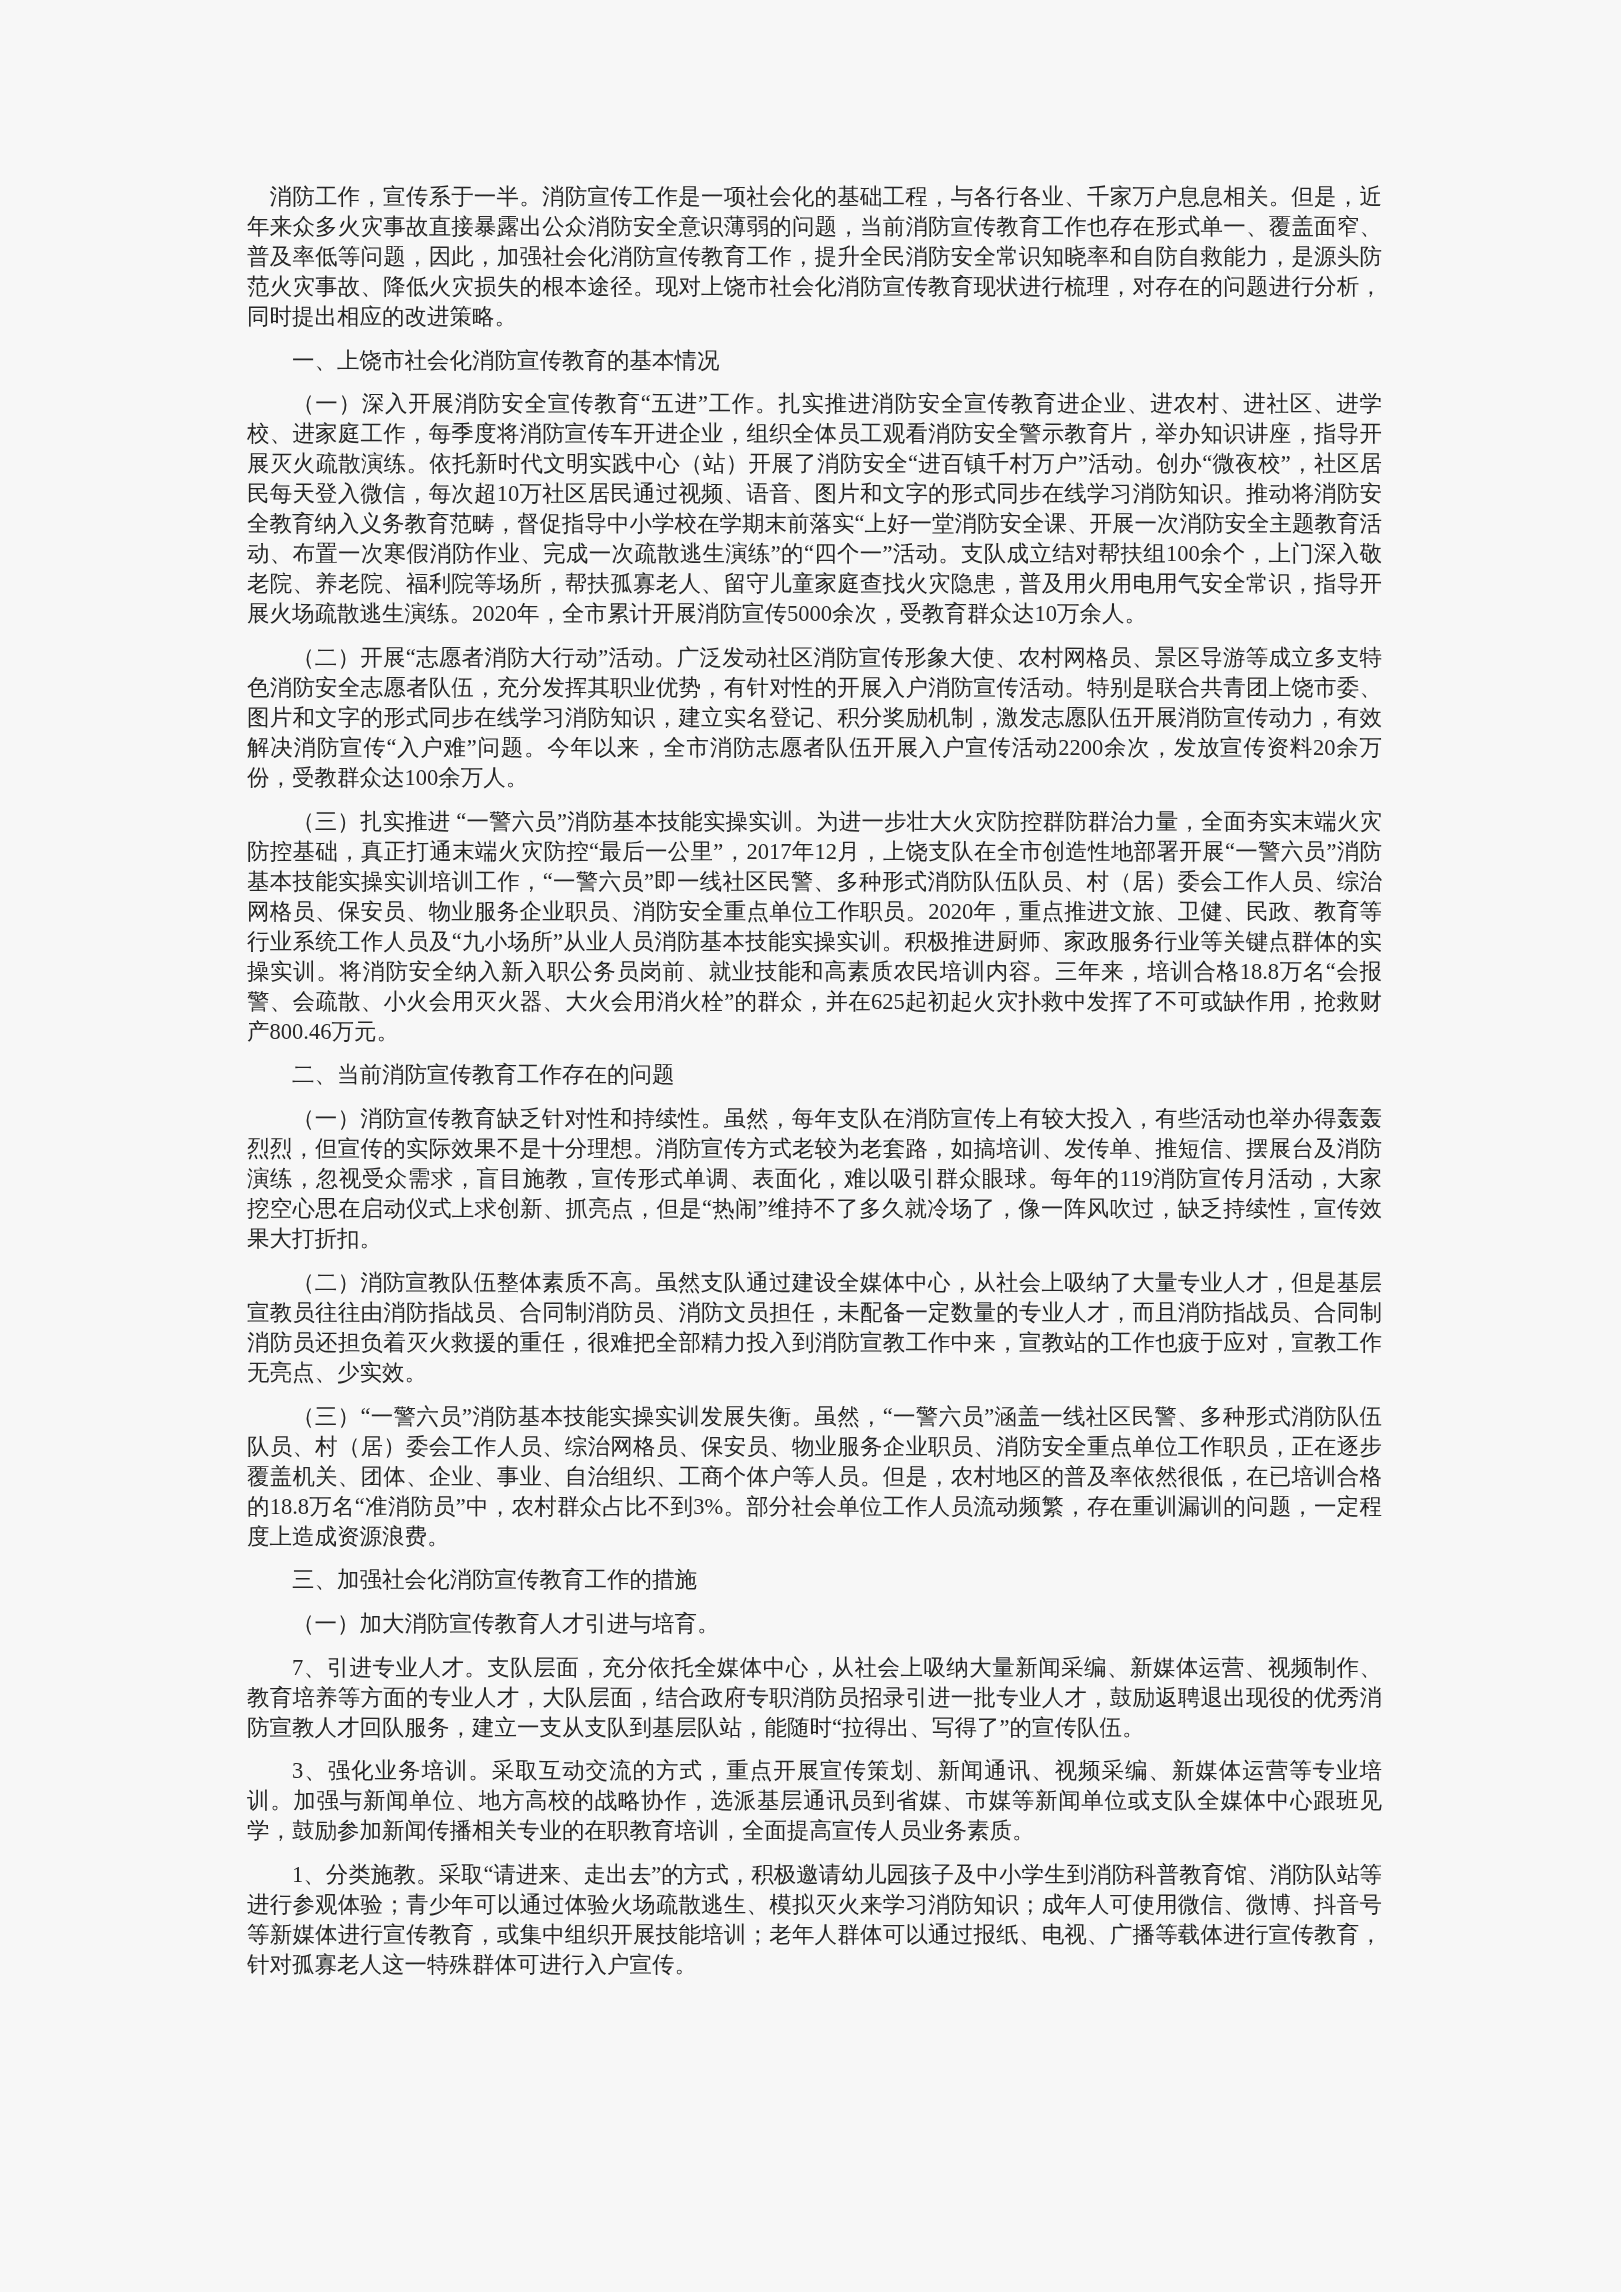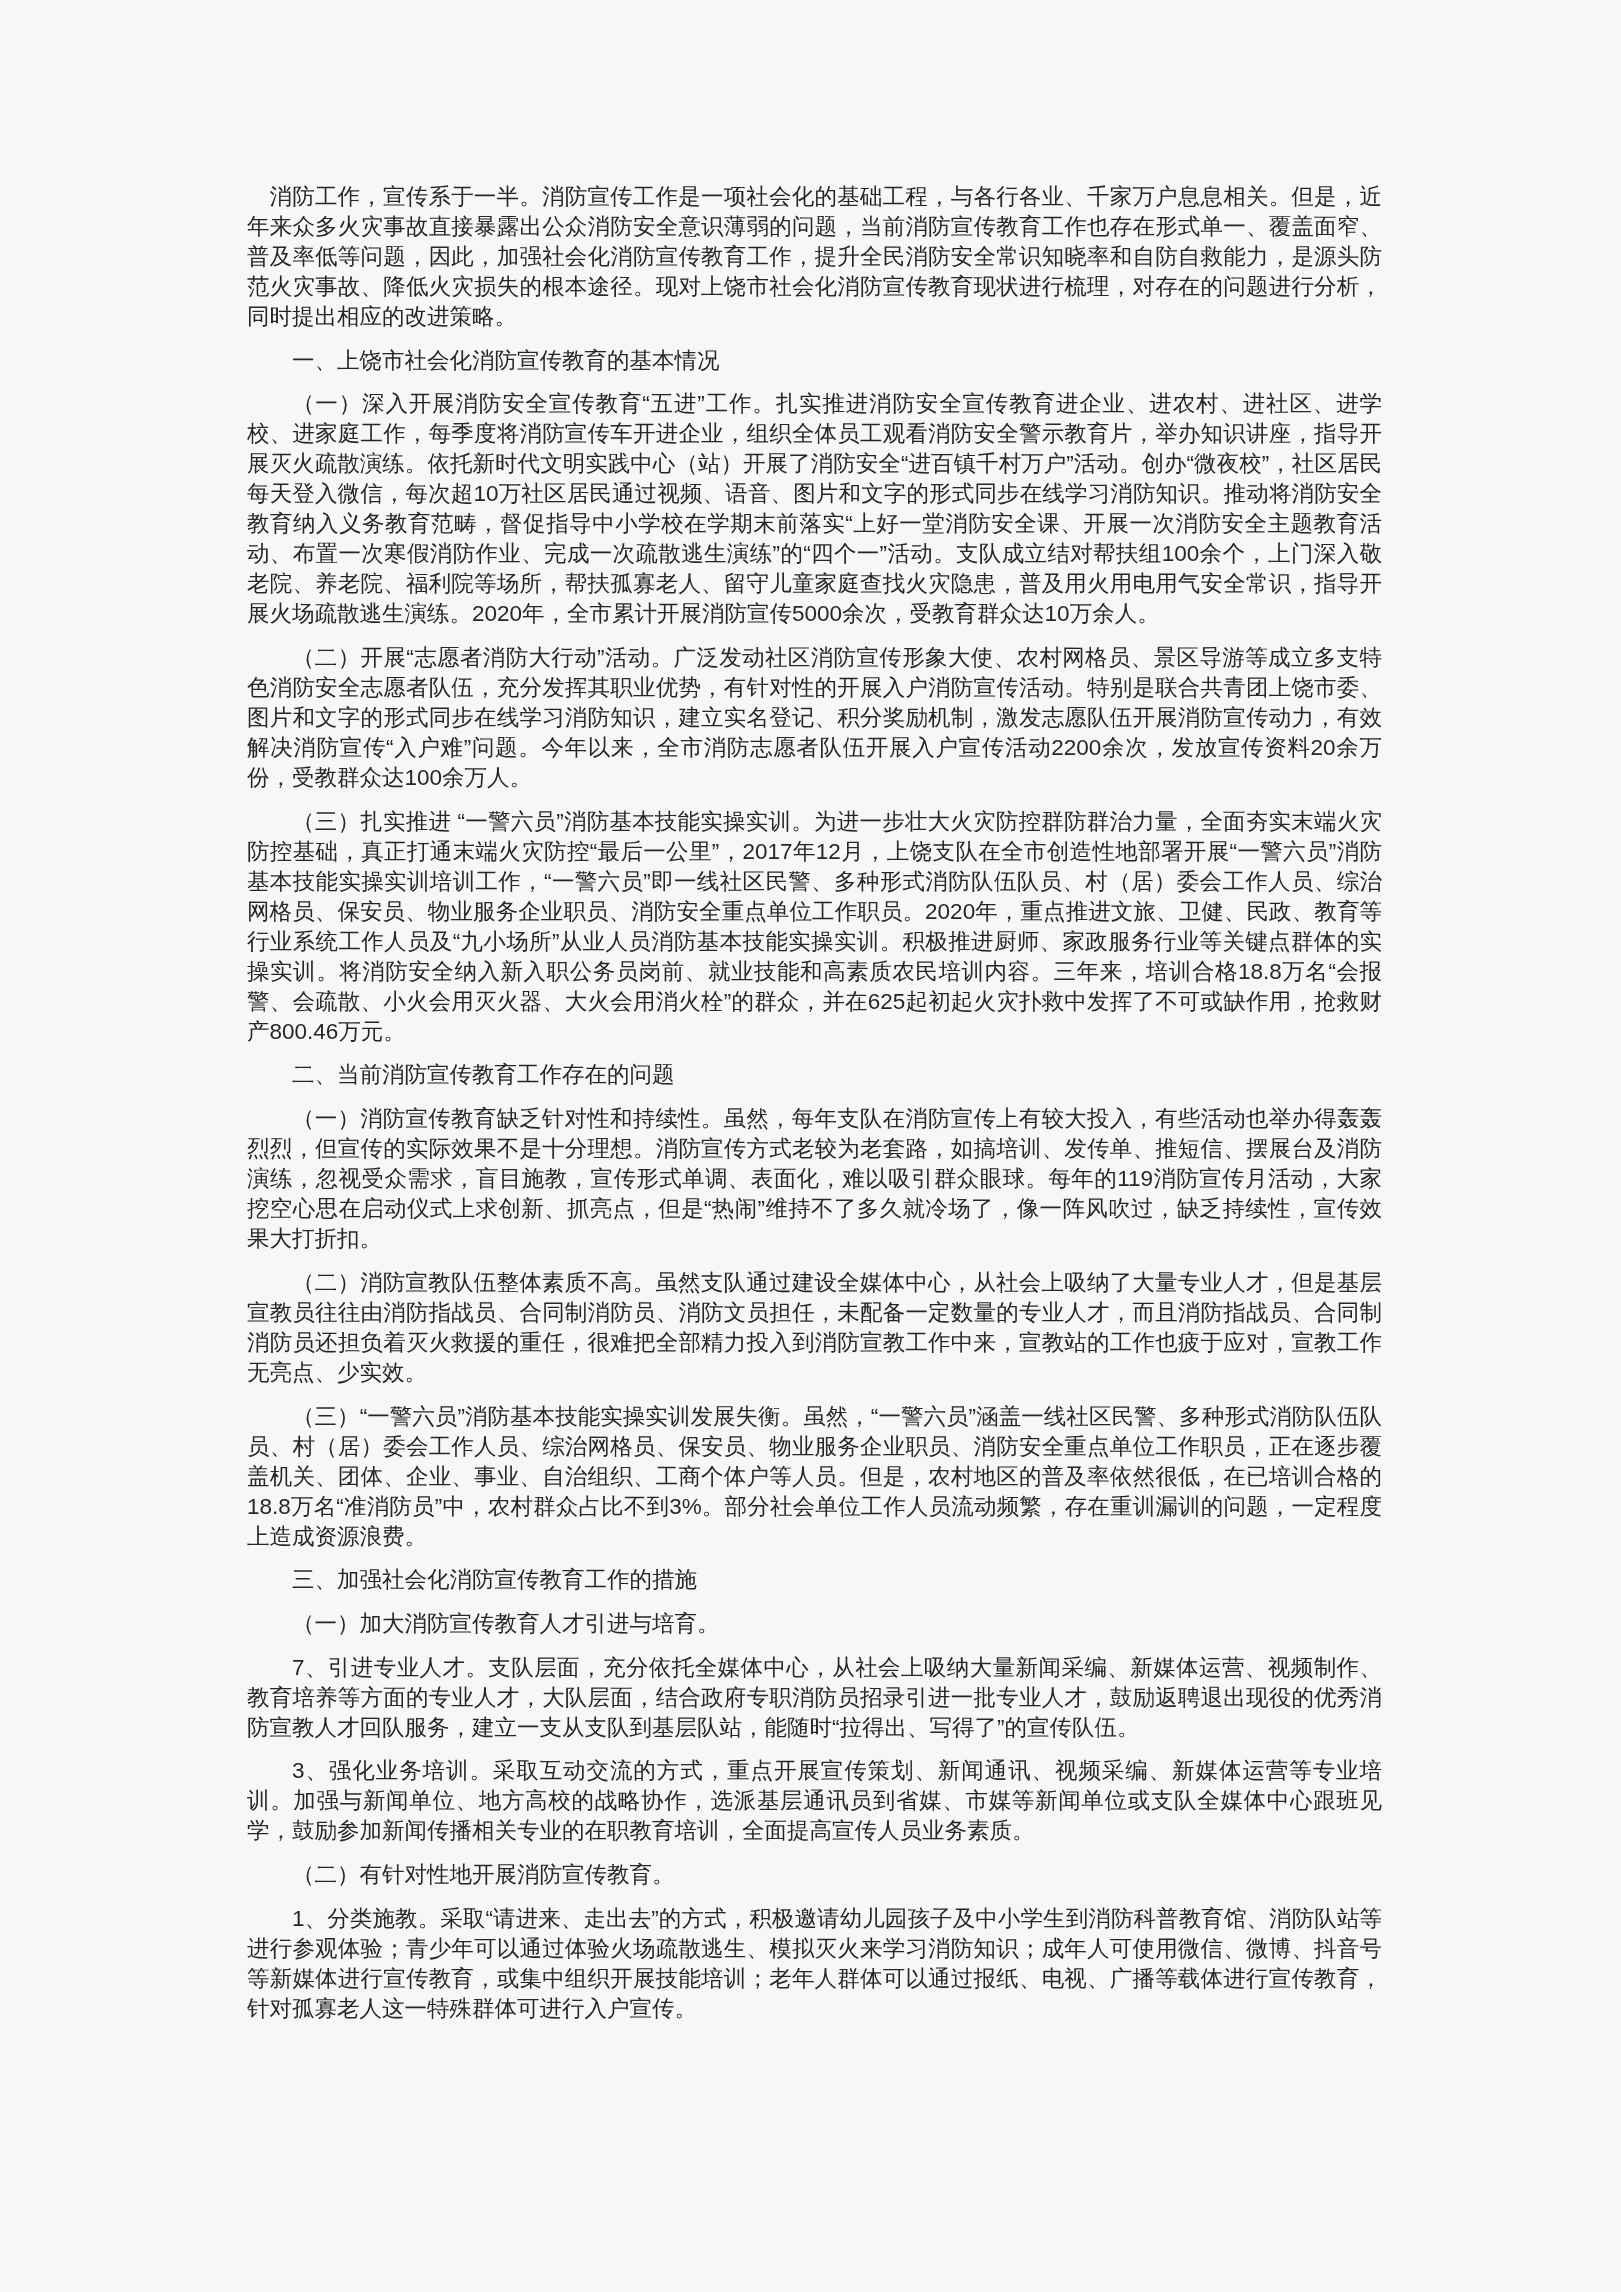"消防工作，宣传系于一半。消防宣传工作是一项社会化的基础工程，与各行各业、千家万户" .content p { font-family: Liberation Sans, sans-serif -> Liberation Serif, serif }
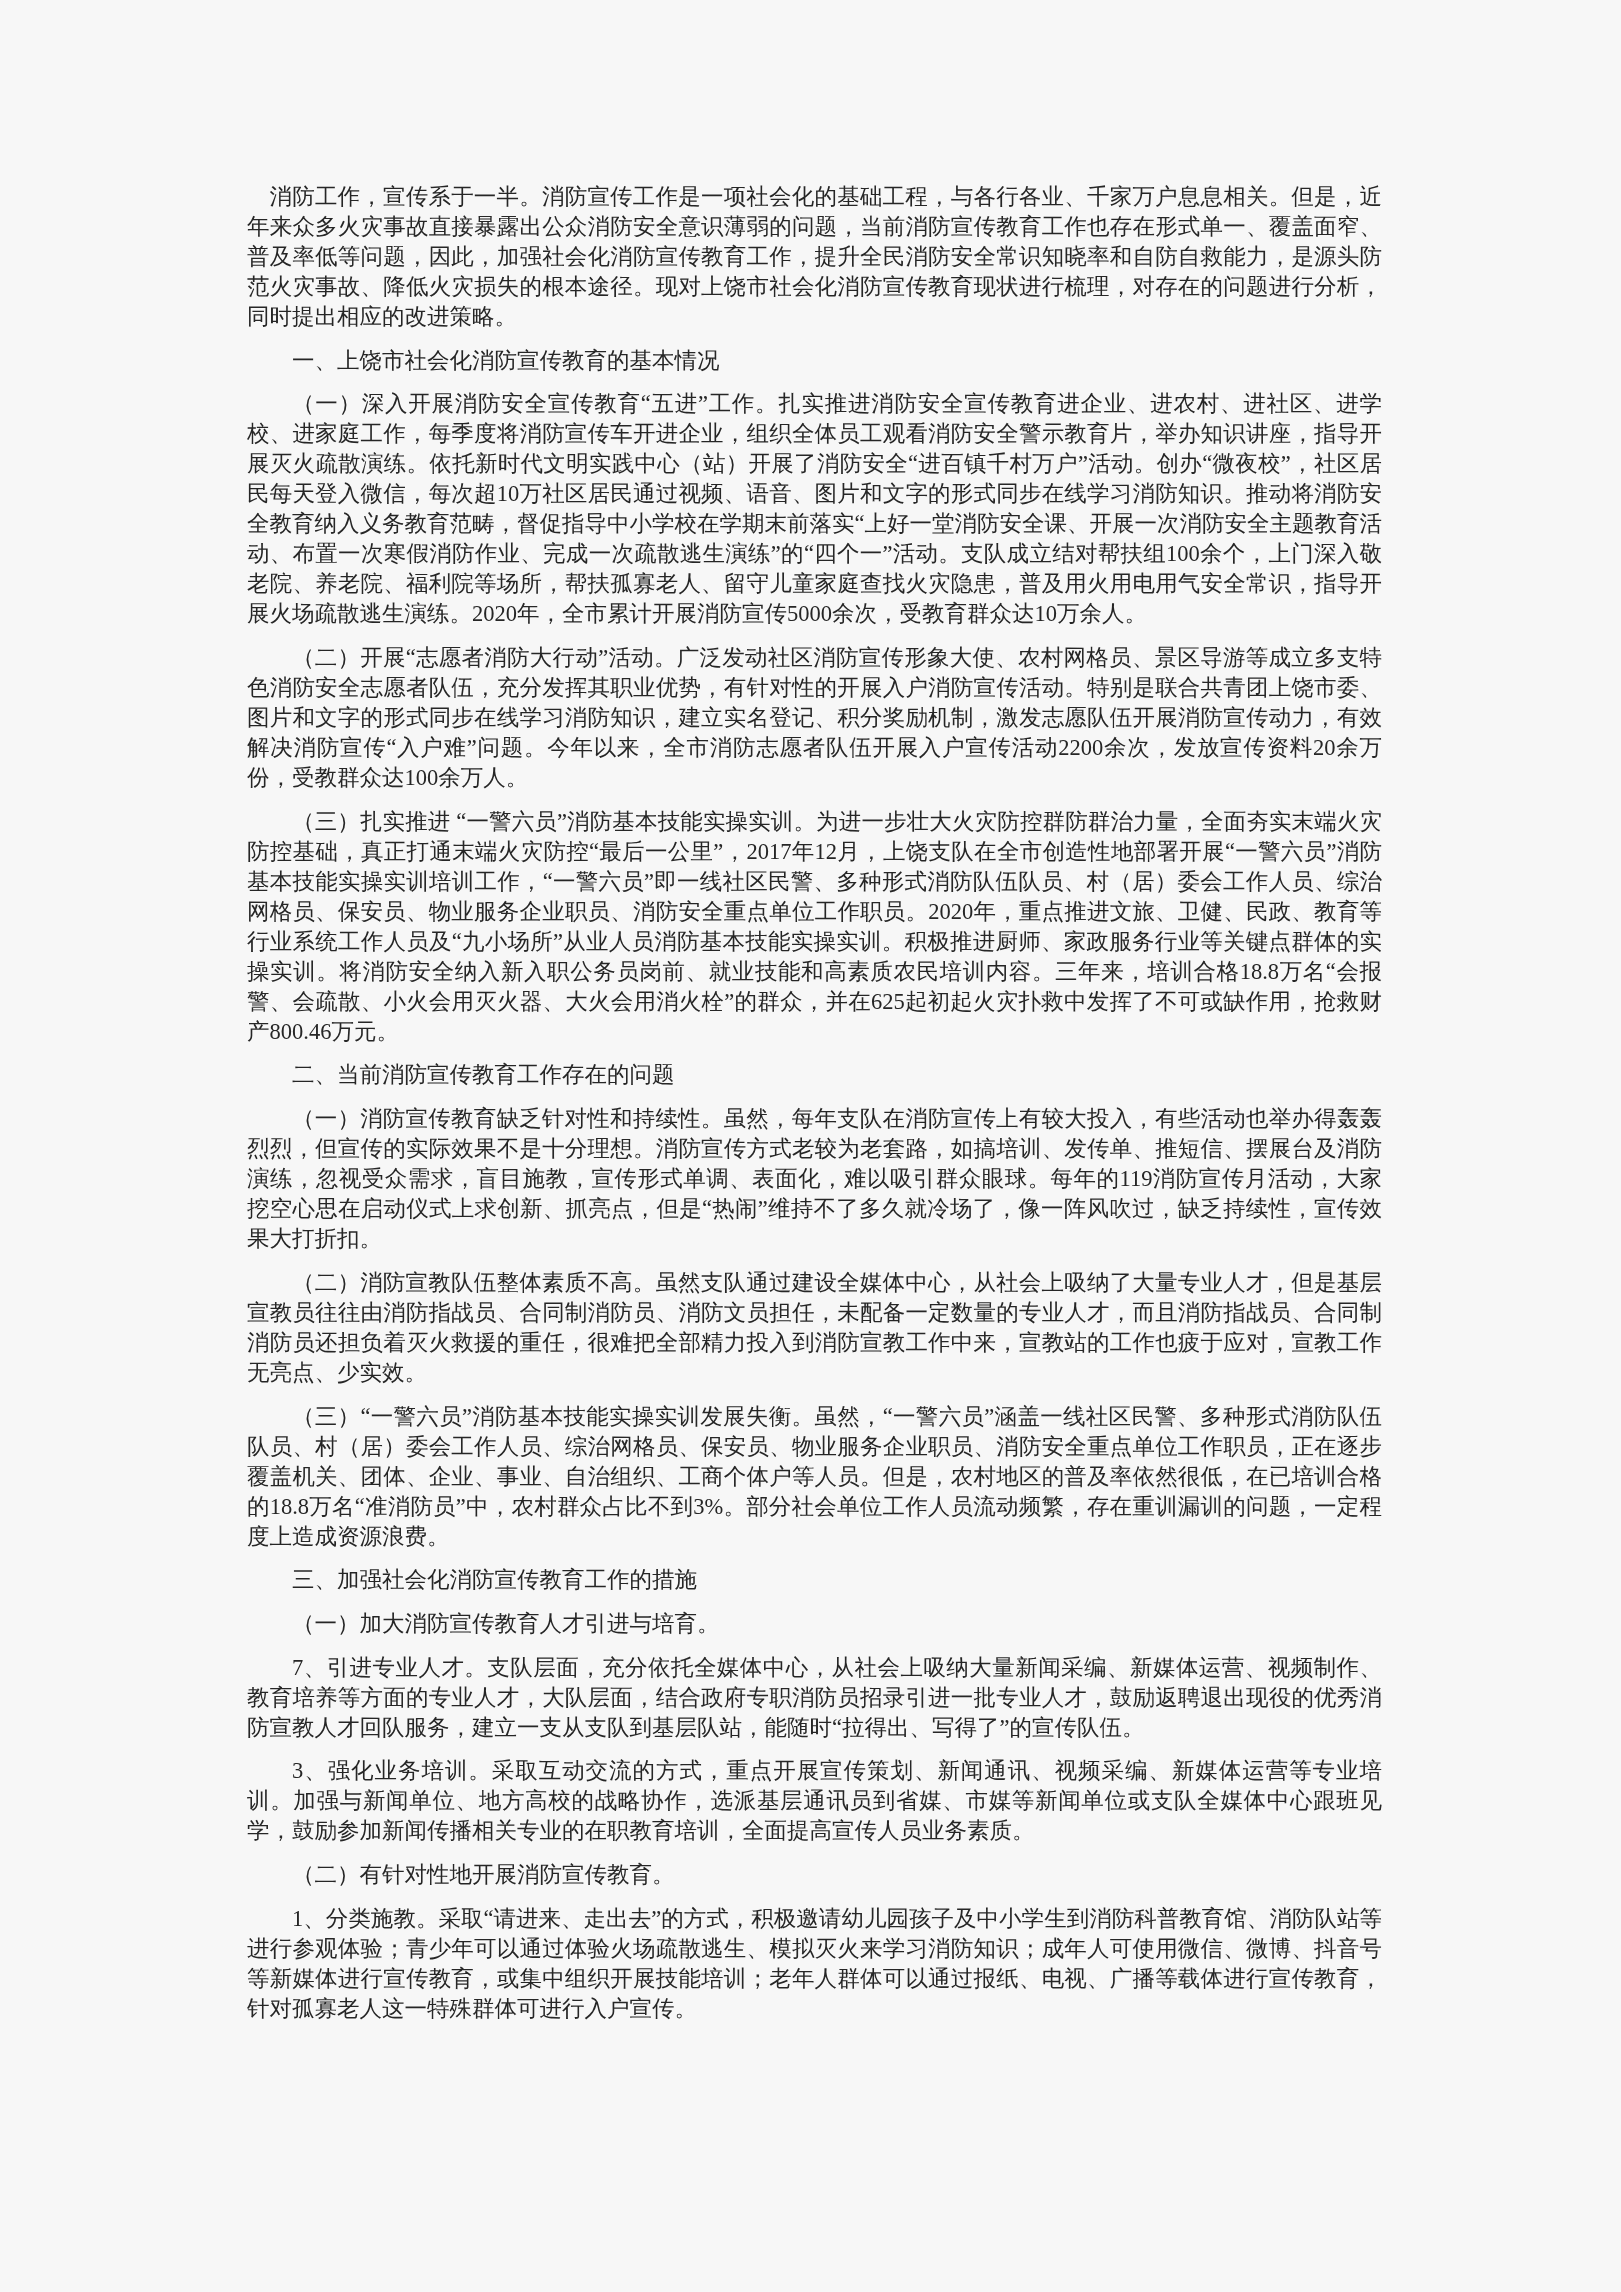"（二）有针对性地开展消防宣传教育。" p { html: <p>（二）有针对性地开展消防宣传教育。</p> -> none }
